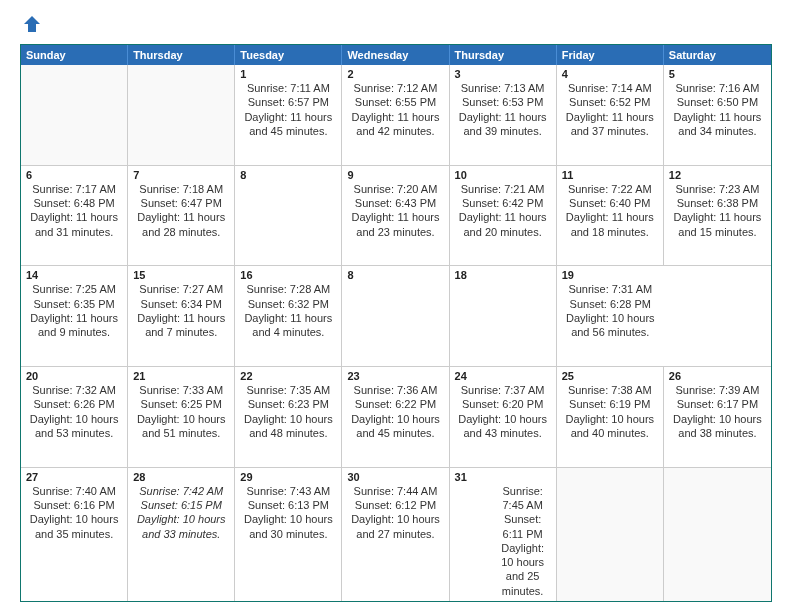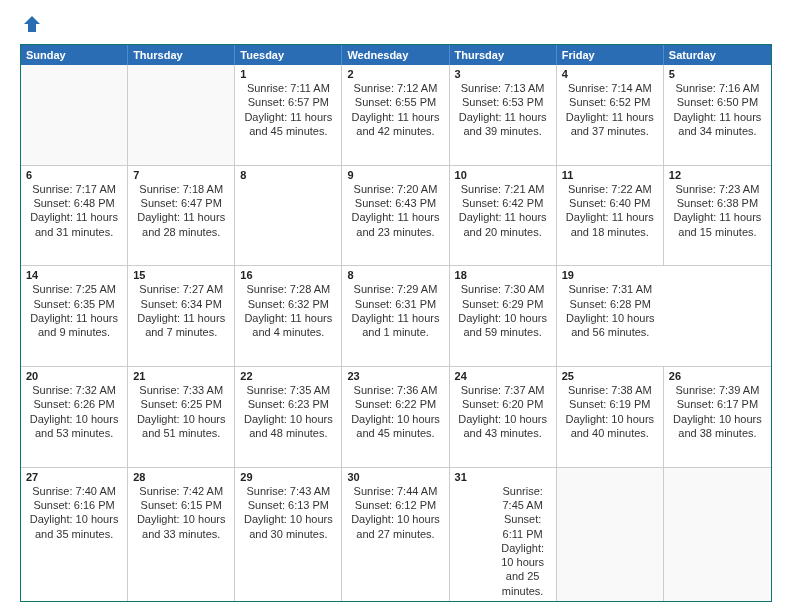"Sunrise: 7:29 AM" div.cell-text { html: <div>Sunrise: 7:29 AM Sunset: 6:31 PM Daylight: 11 hours and 1 minute.</div> -> none }
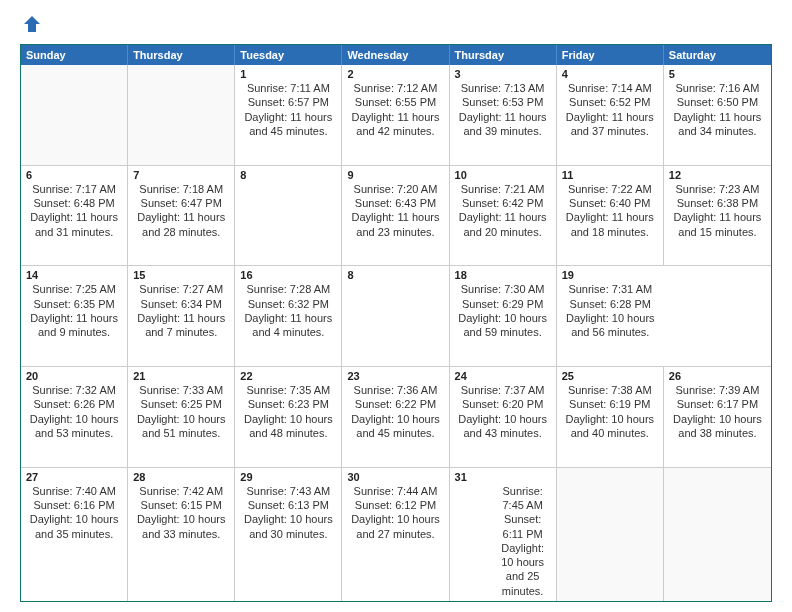"Sunrise: 7:30 AM" div.cell-text { html: <div>Sunrise: 7:30 AM Sunset: 6:29 PM Daylight: 10 hours and 59 minutes.</div> -> none }
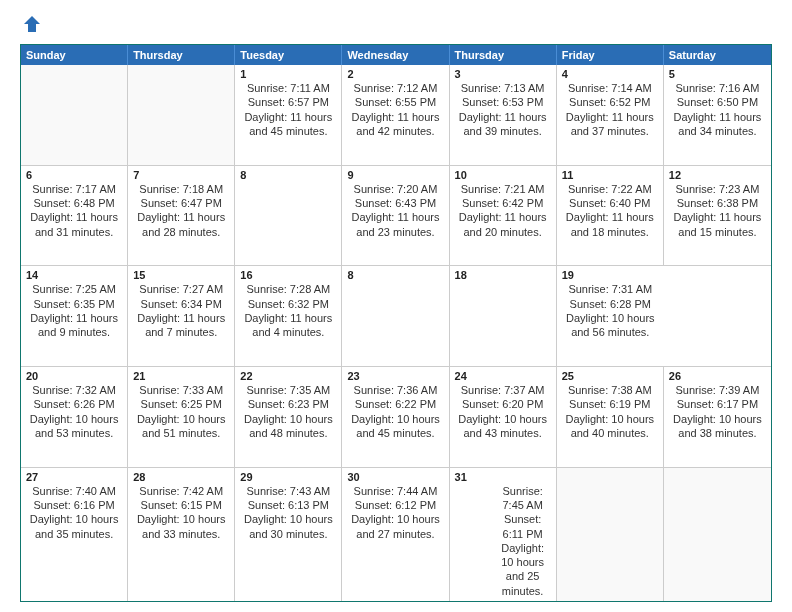"Sunrise: 7:42 AM" div.cell-text { font-style: none -> italic }
